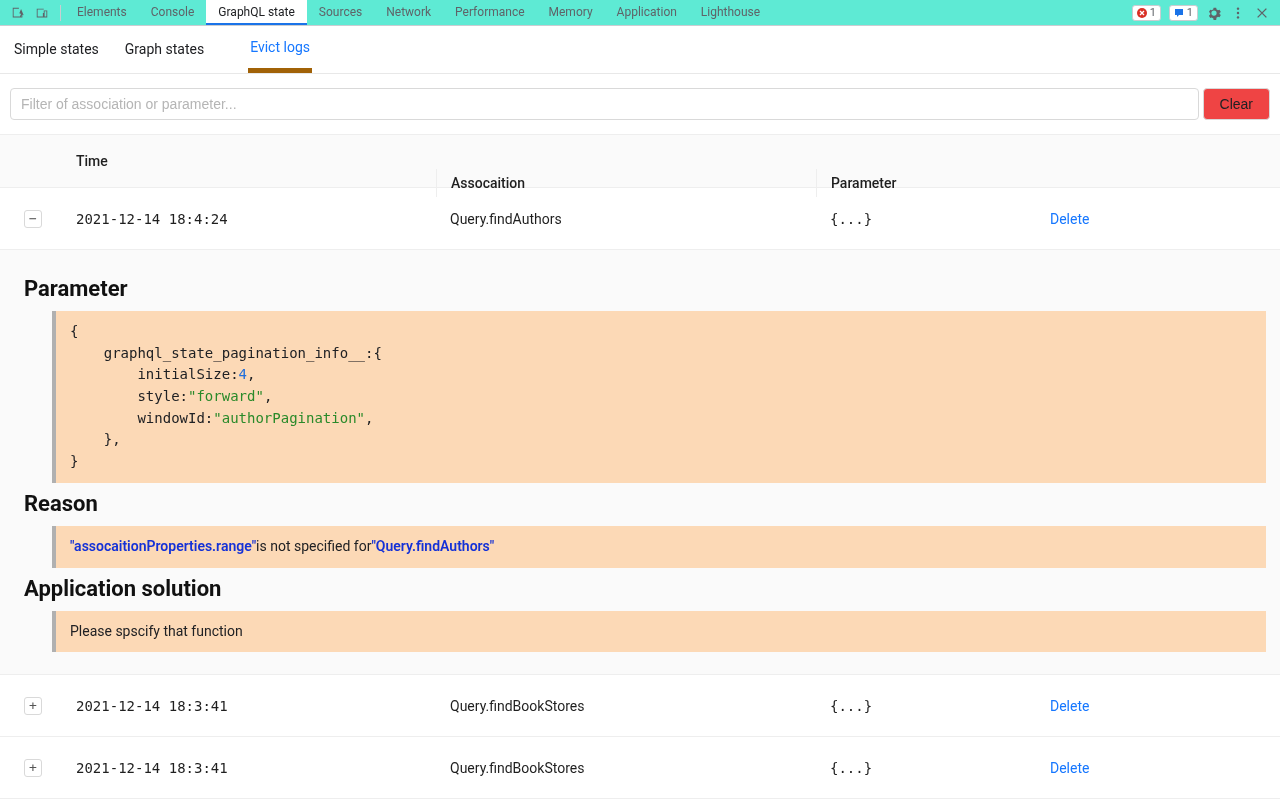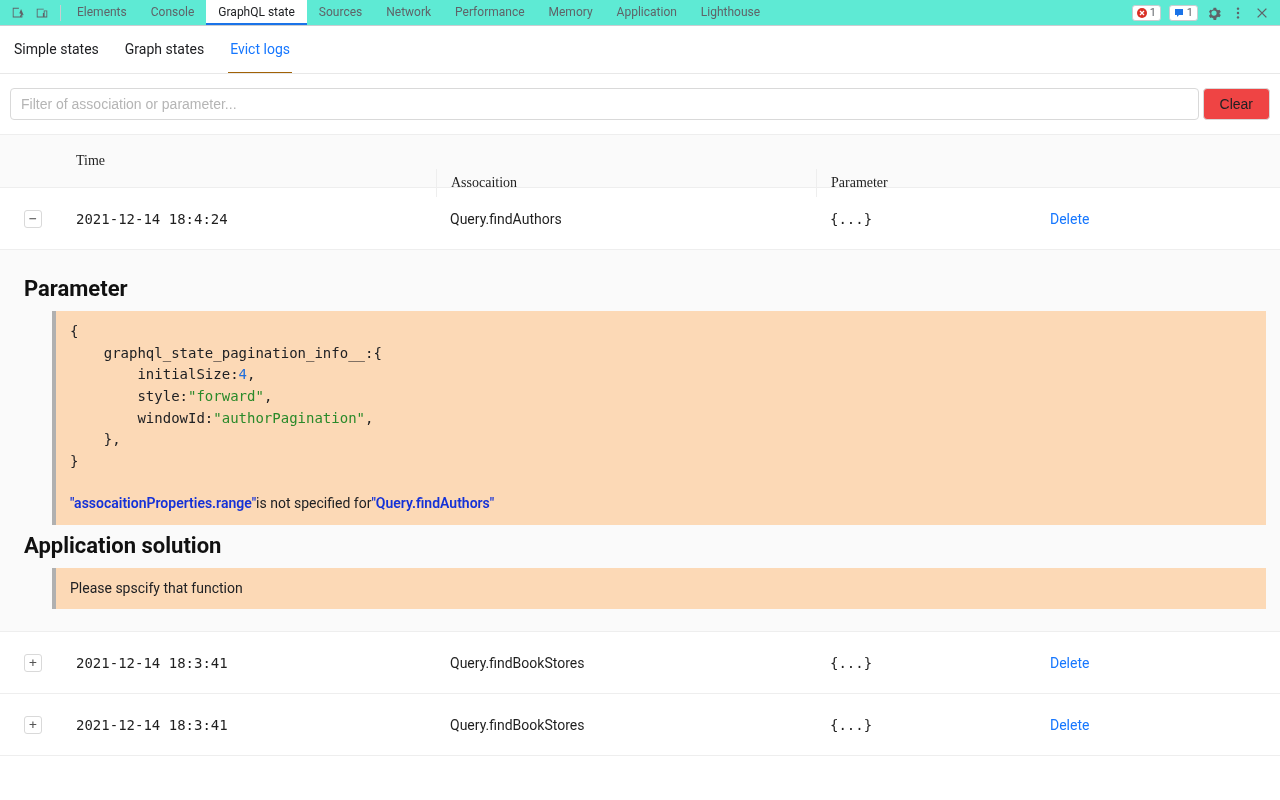"Evict logs" .panel-tab.active { border-bottom: 1px solid #a16207 -> 5px solid #a16207; margin-left: none -> 20px }
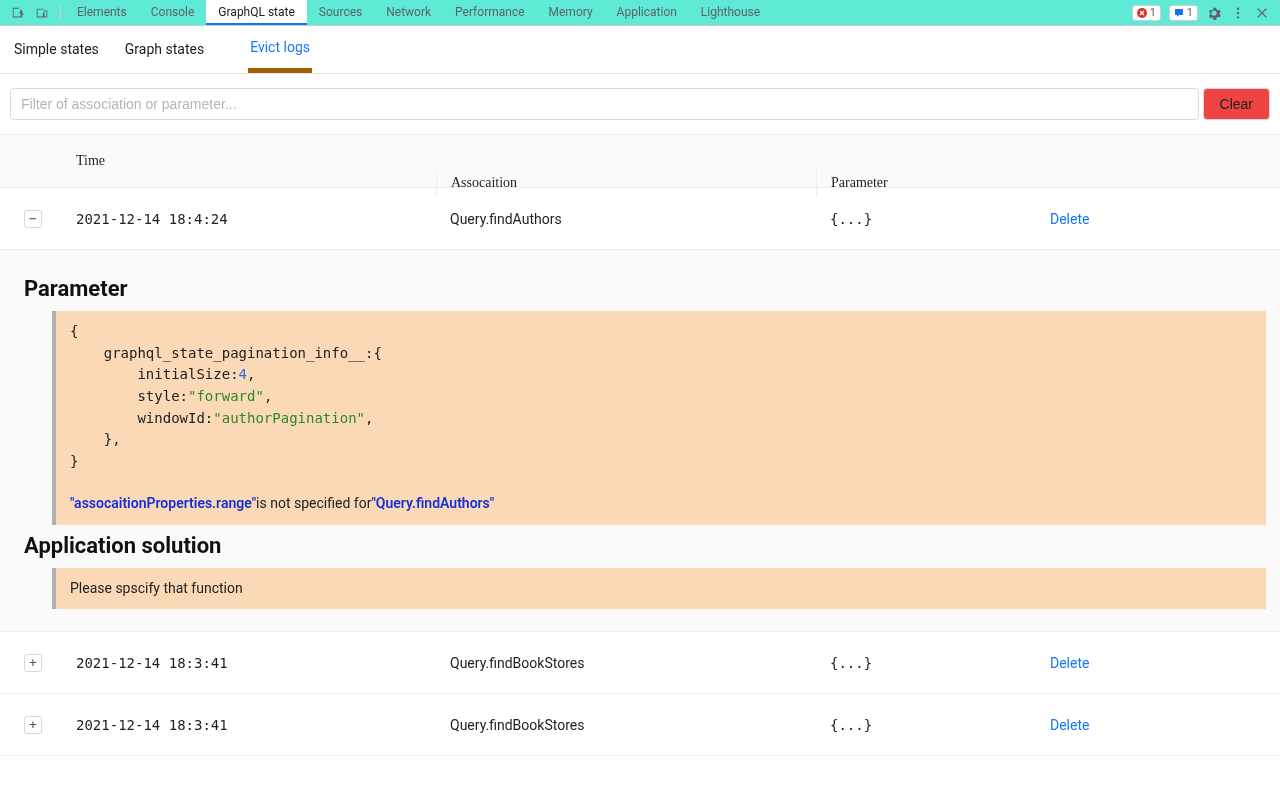"Time" .thead { font-family: Liberation Serif, serif -> none }
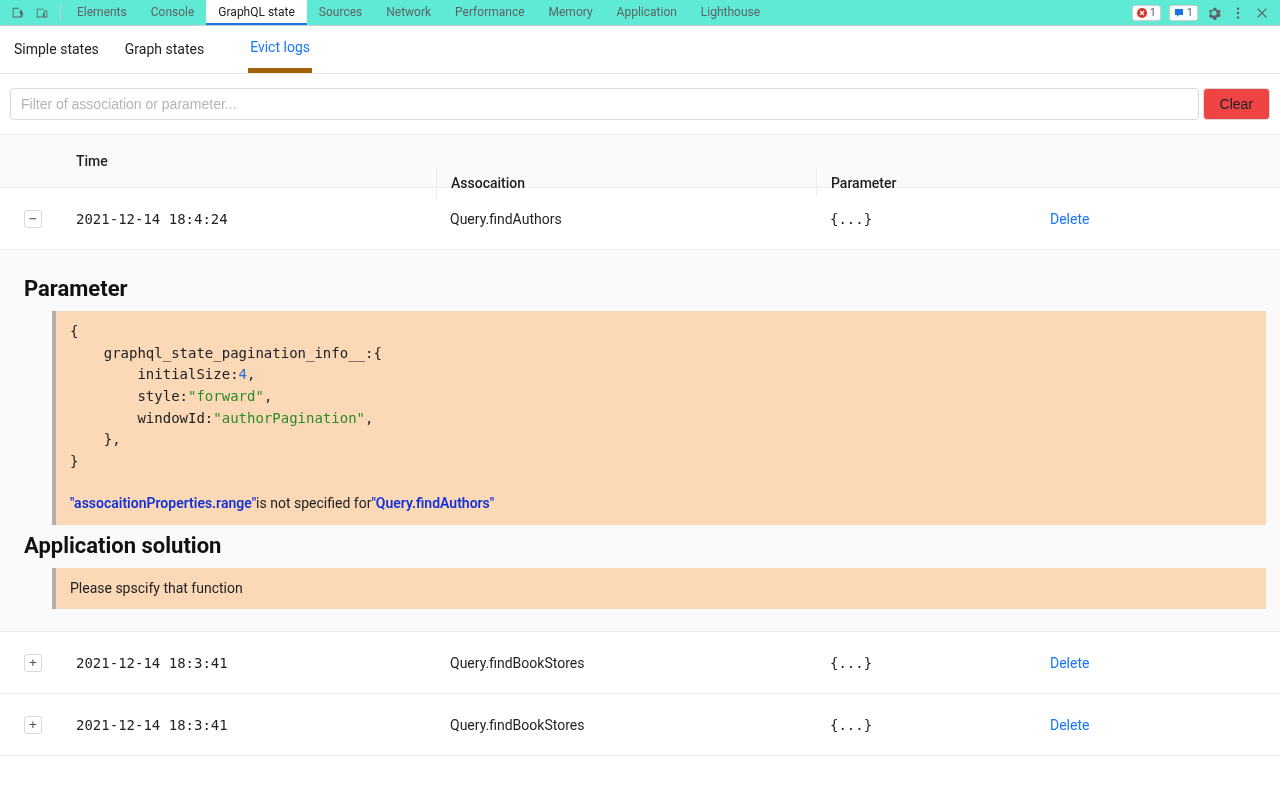"Reason" h2 { html: none -> <h2>Reason</h2> }
